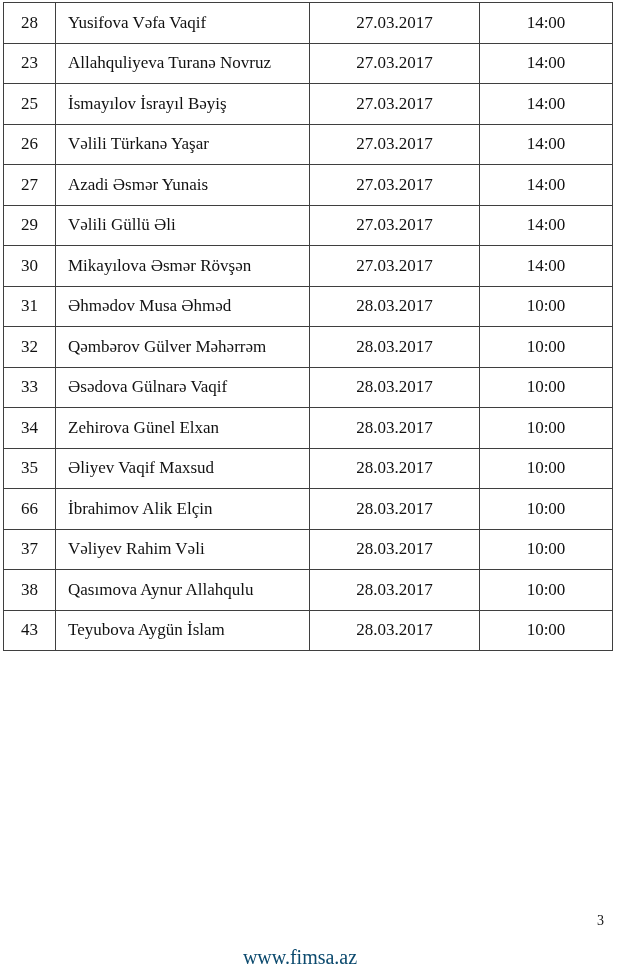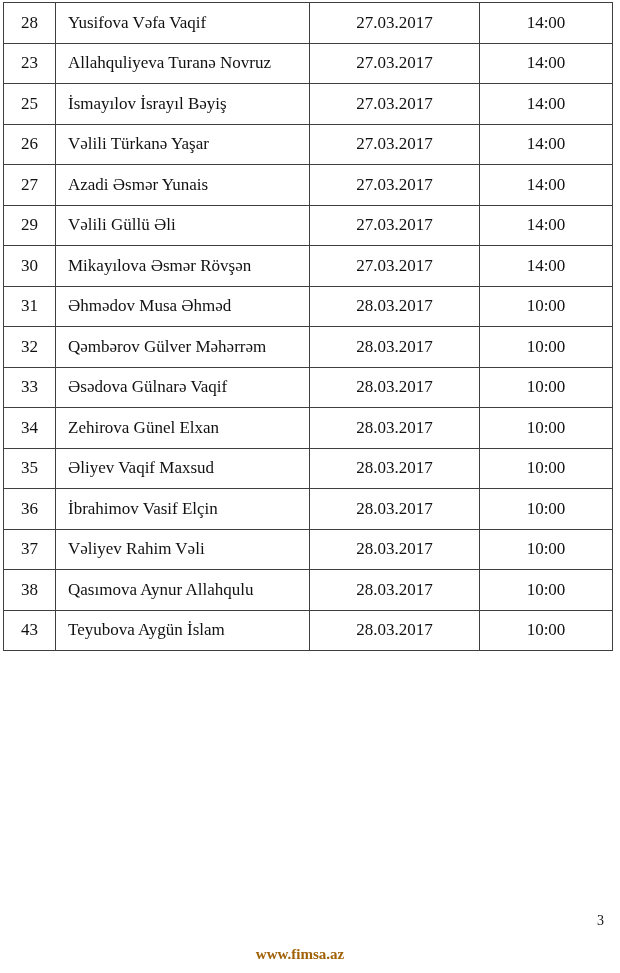"36" td.num { text: 36 -> 66 }
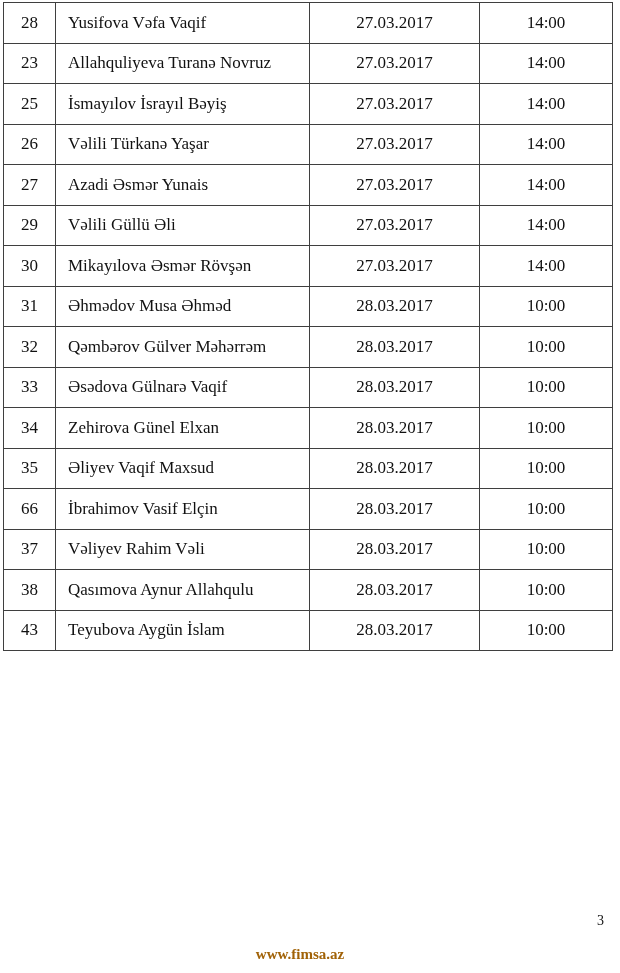"İbrahimov Vasif Elçin" td.name { text: Vasif -> Alik }
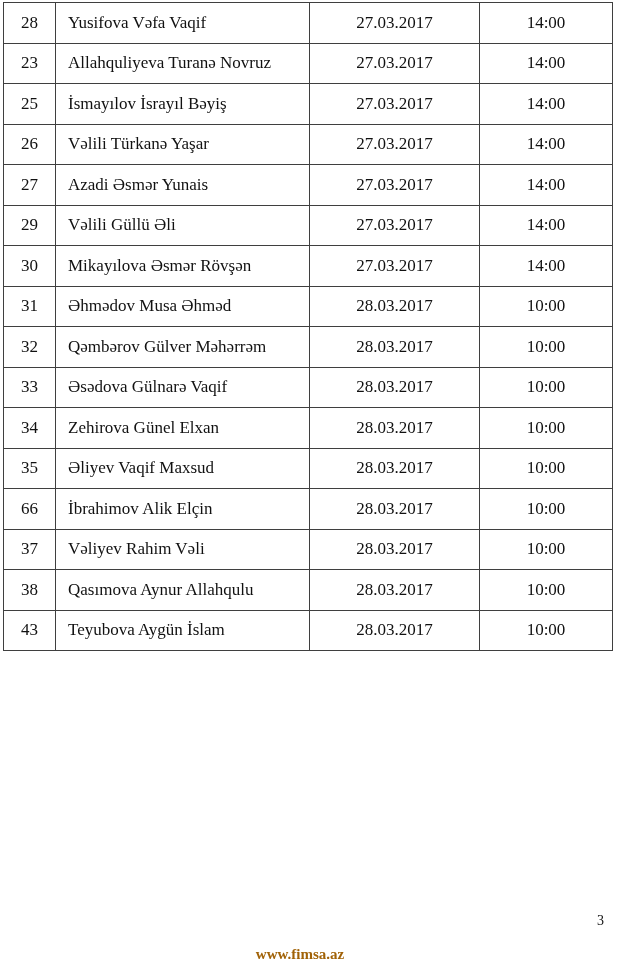"www.fimsa.az" .site-footer { color: #a16207 -> #0c4a6e; font-size: 15px -> 20px; font-weight: bold -> normal }
